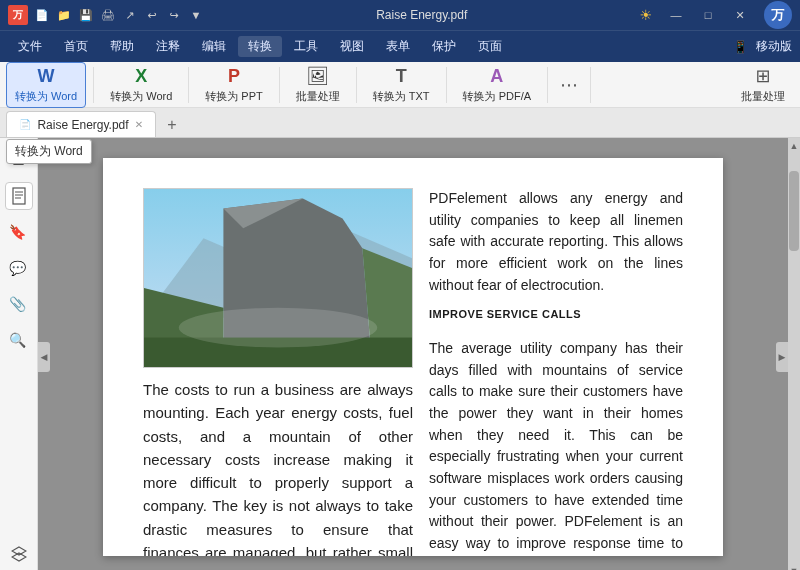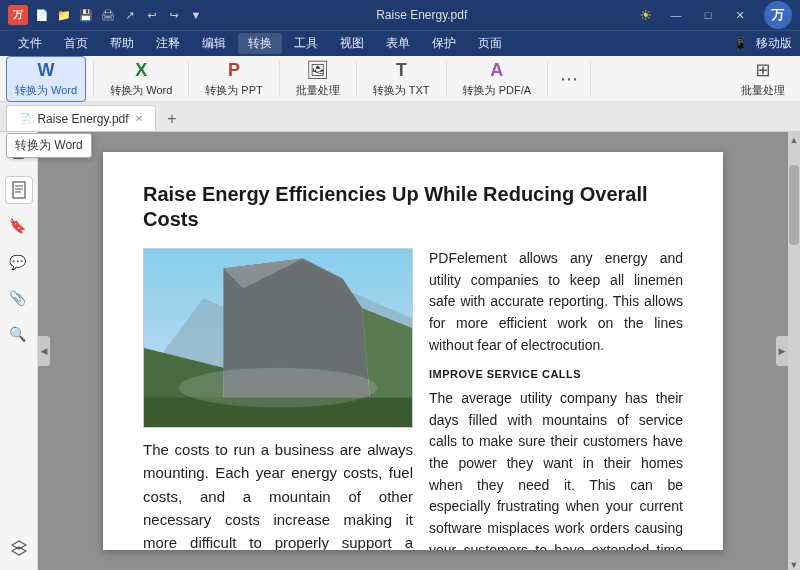"文件" .menu-bar { height: 26px -> 32px }
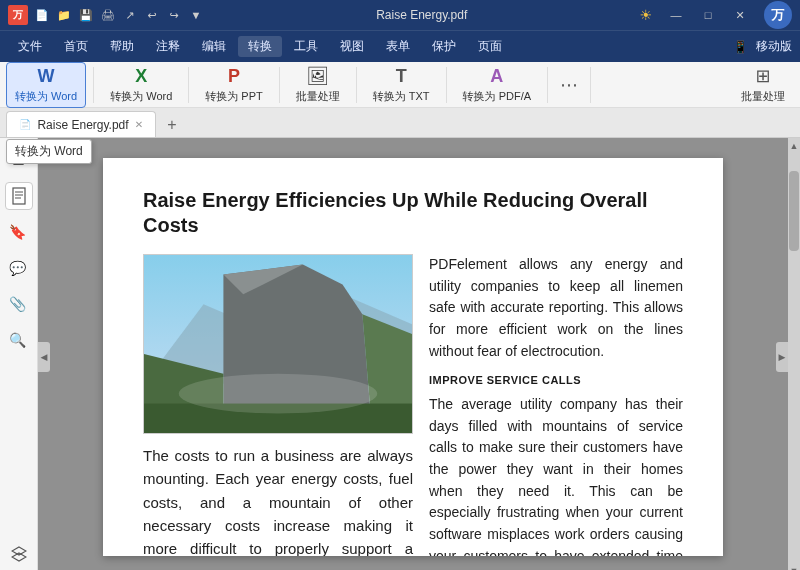"Raise Energy Efficiencies Up While" div.pdf-title { html: <div>Raise Energy Efficiencies Up While Reducing Overall Costs</div> -> none }
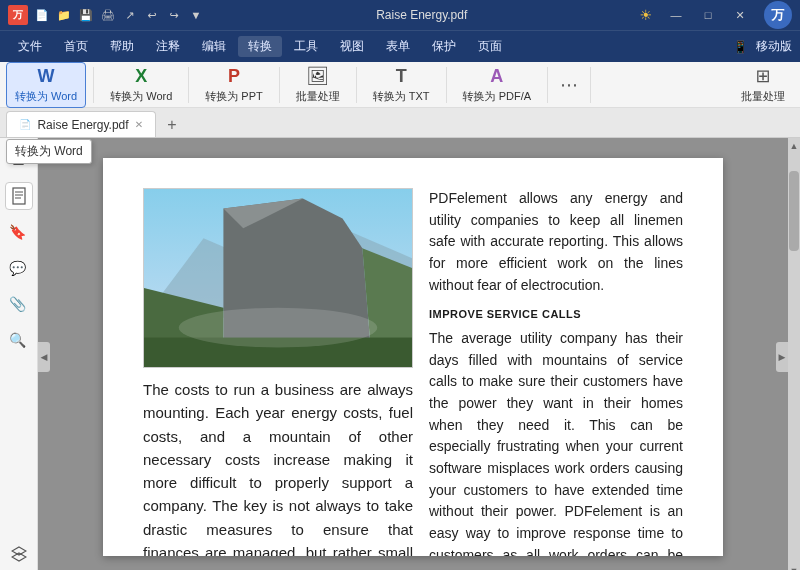"IMPROVE SERVICE CALLS" .pdf-section-title { margin: 10px 0 5px 0 -> 10px 0 15px 0 }
